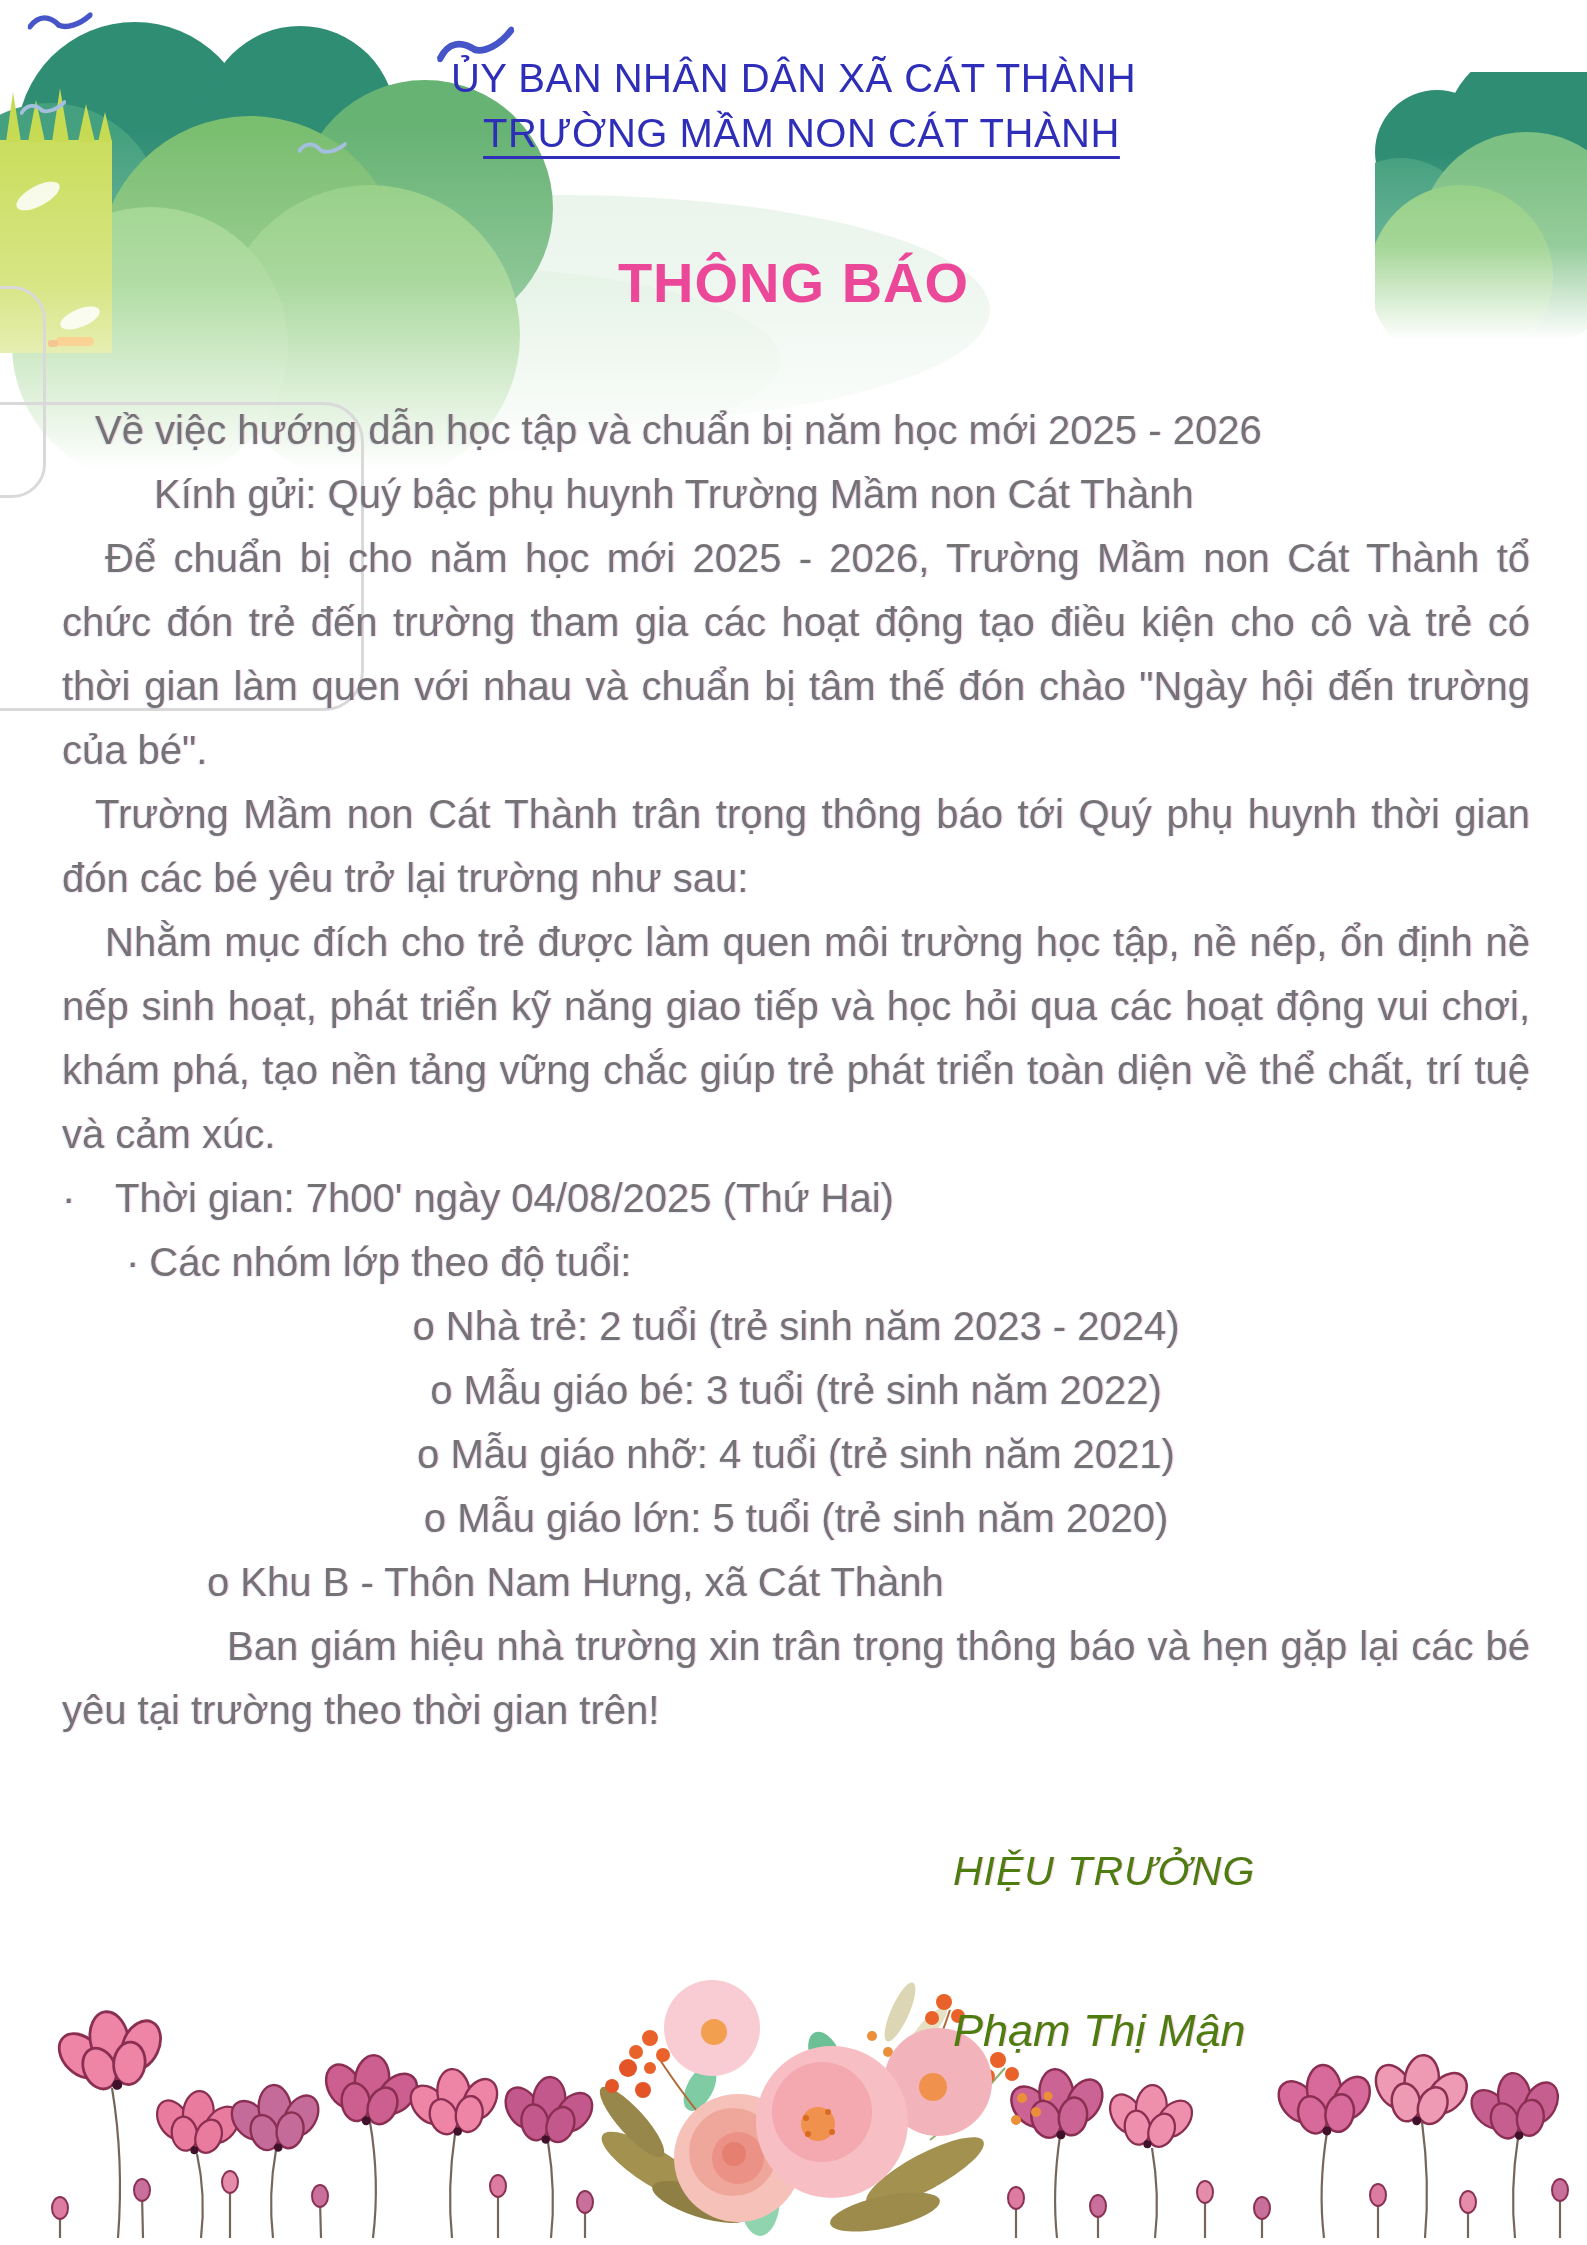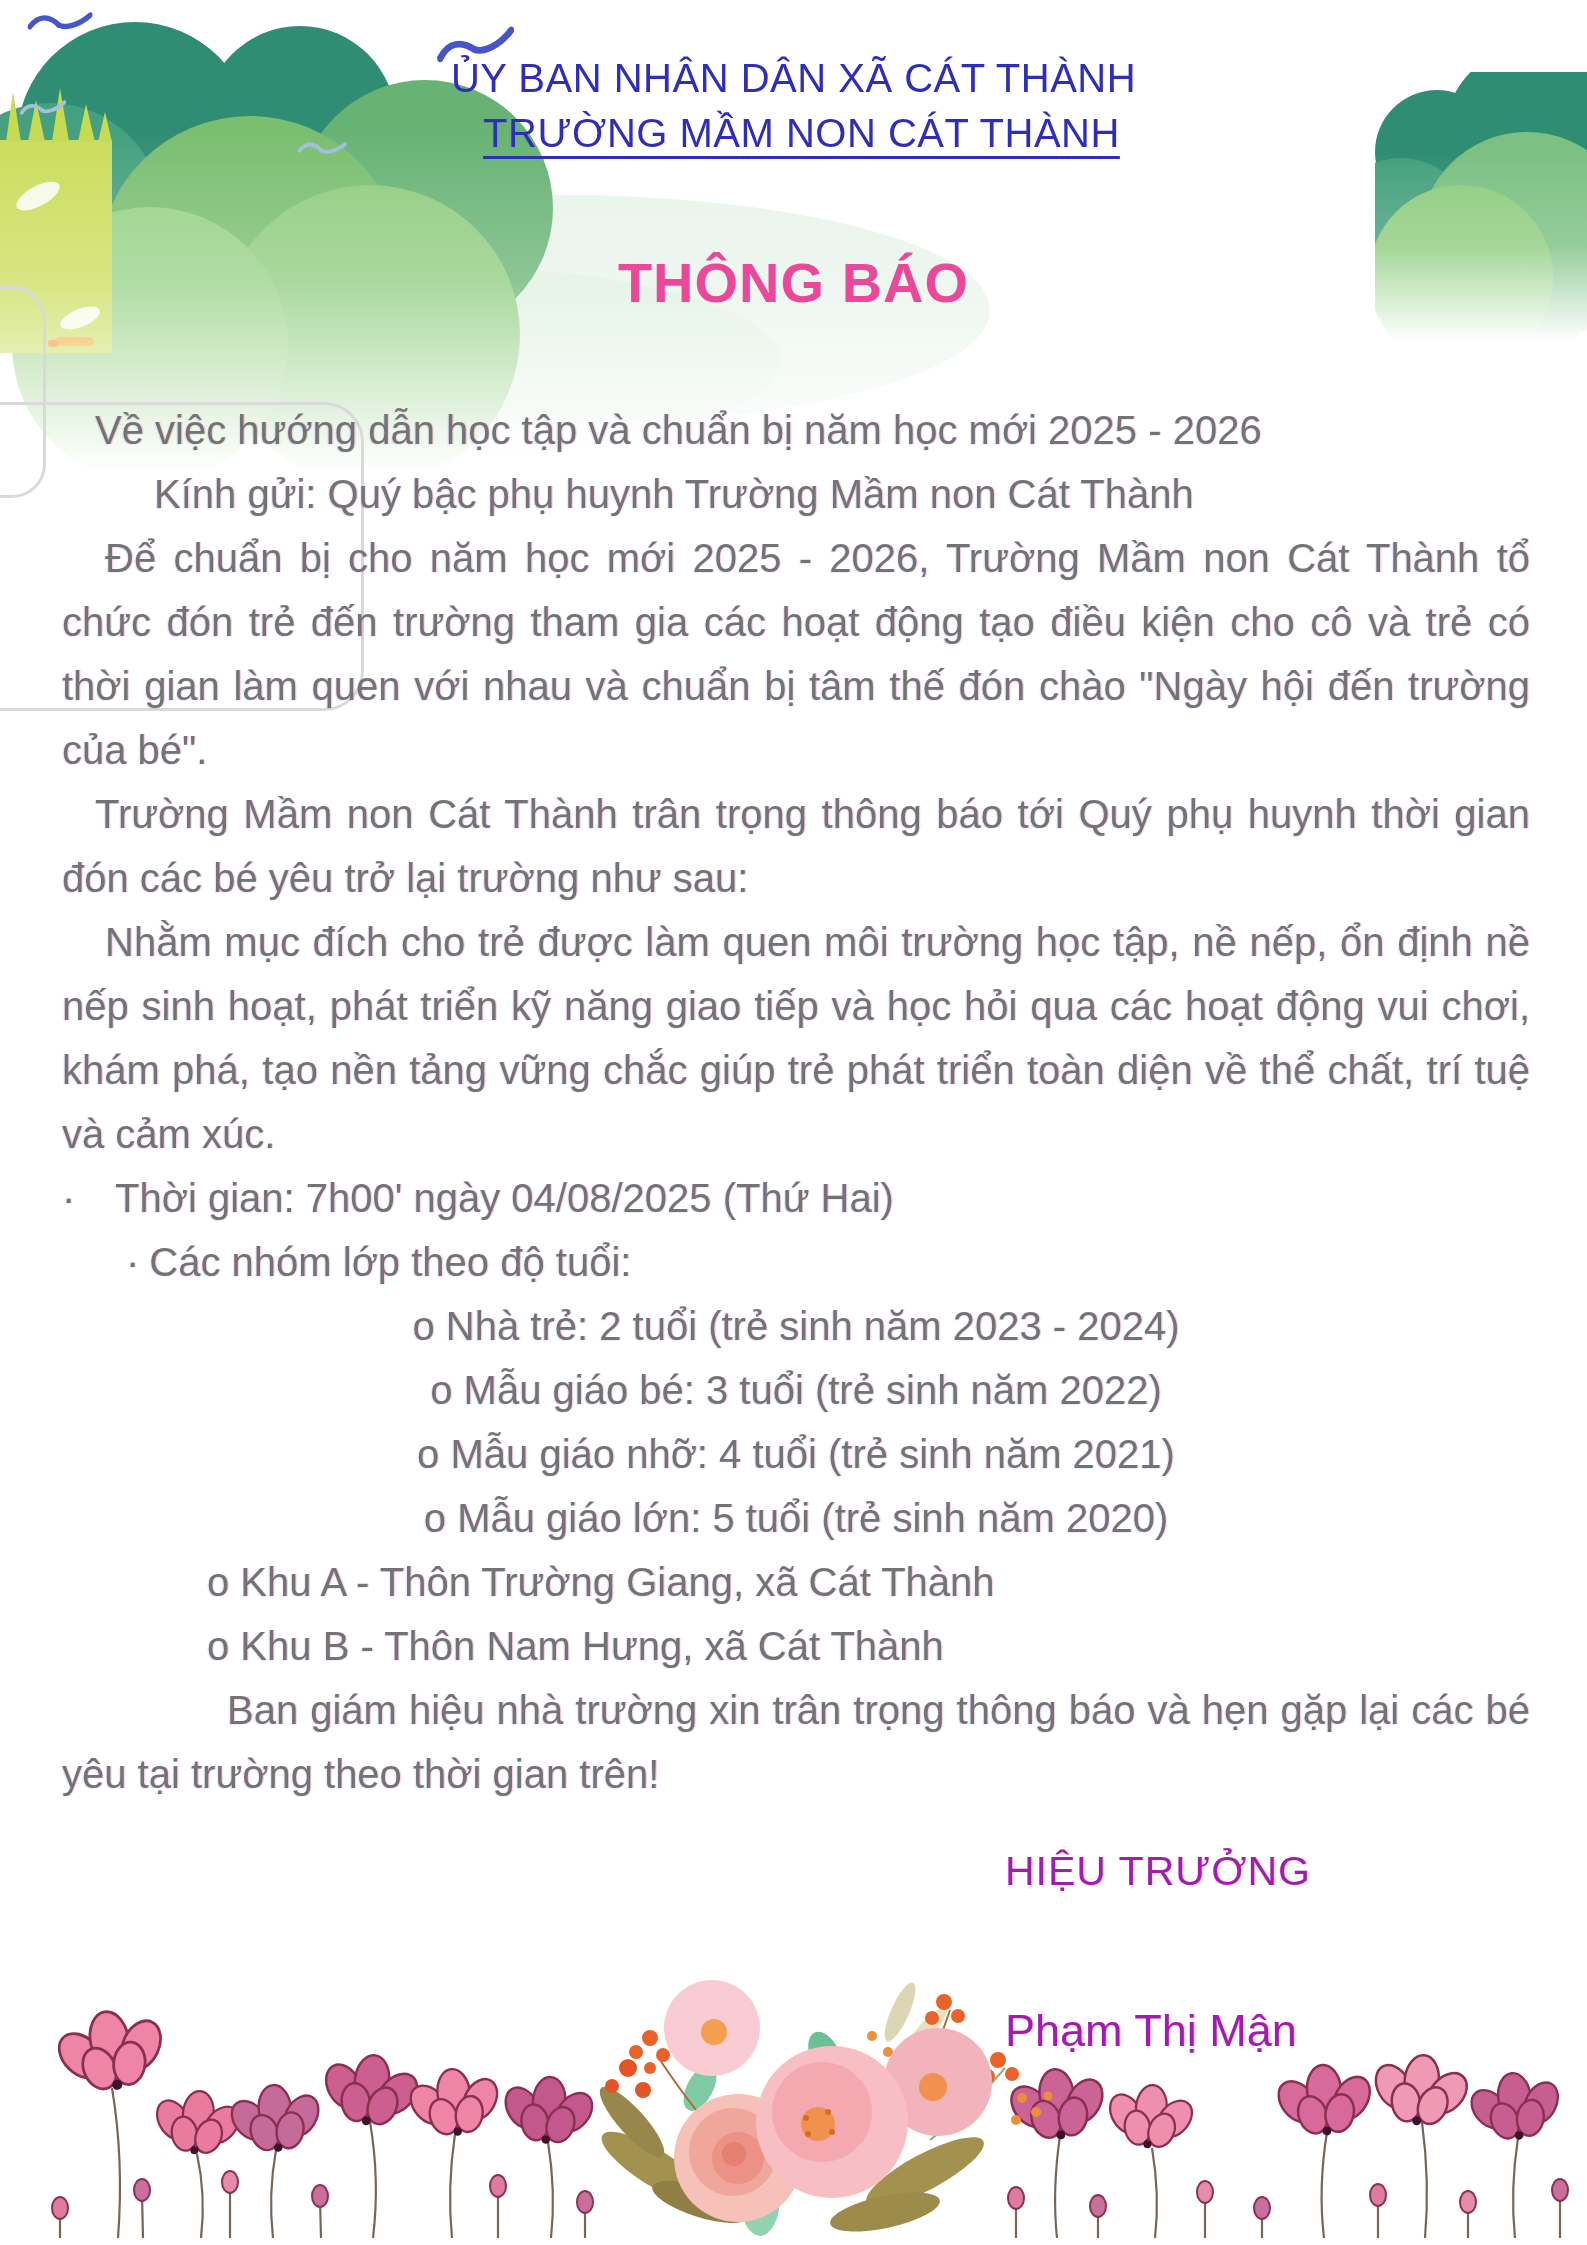"o Khu A - Thôn" div.khu { html: <div>o Khu A - Thôn Trường Giang, xã Cát Thành</div> -> none }
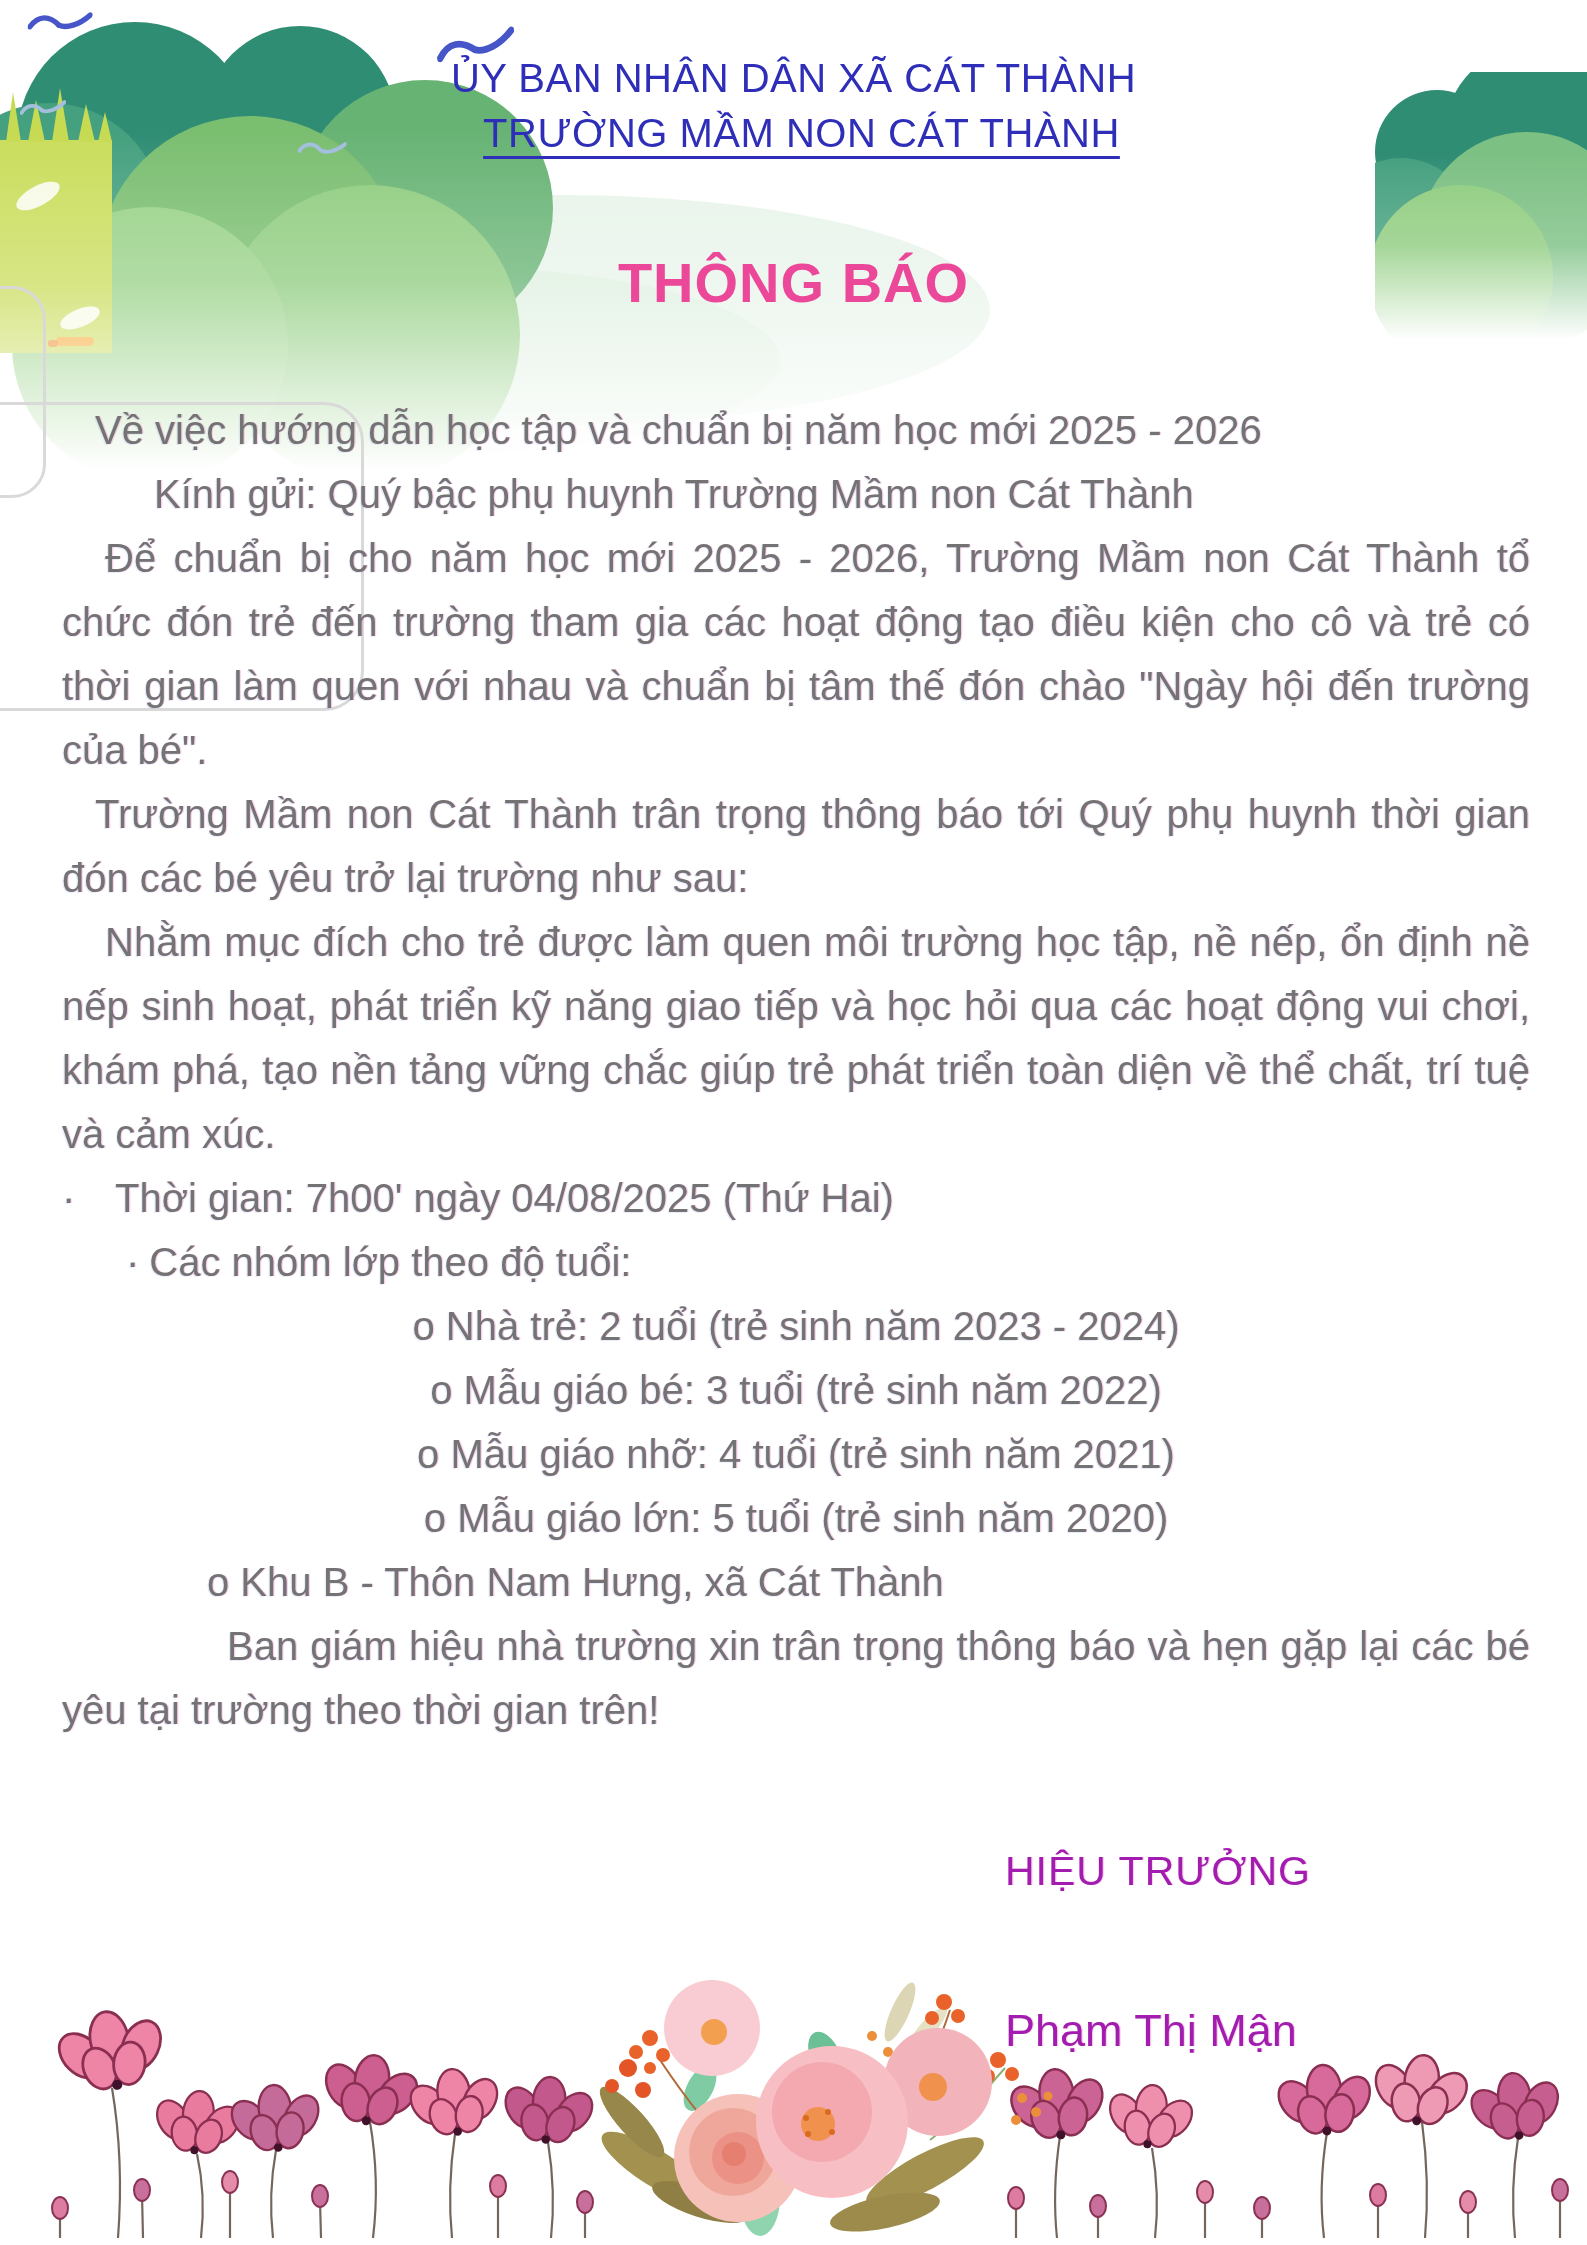"HIỆU TRƯỞNG" .signature { color: #a21caf -> #4d7c0f; font-style: none -> italic; left: 1005px -> 953px }
